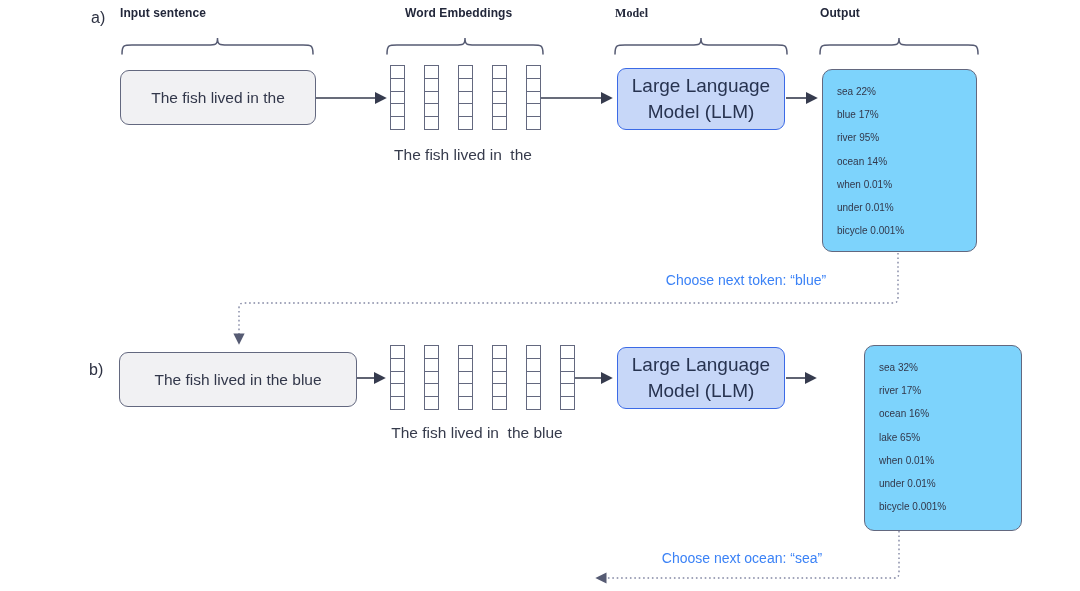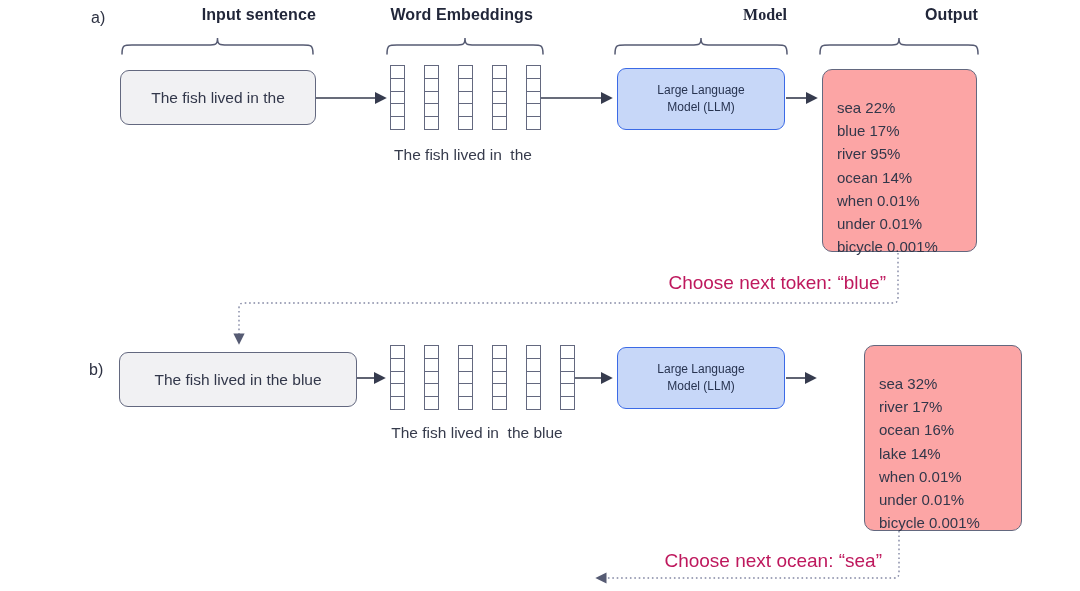"Input sentence" .hdr { font-size: 16px -> 12px; text-align: right -> left }
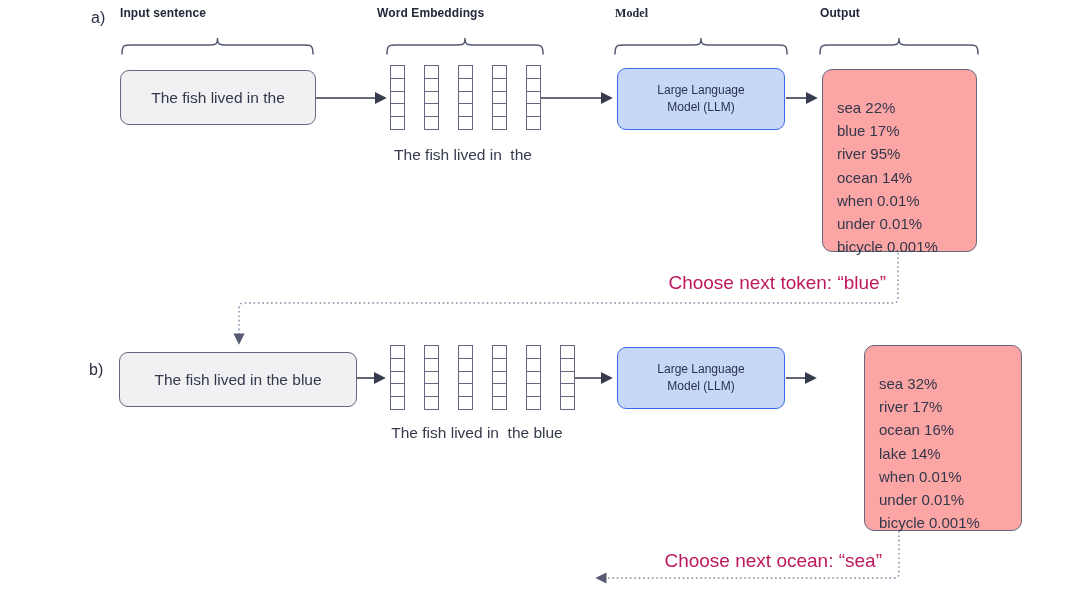"Word Embeddings" div.hdr { left: 377px -> 405px }
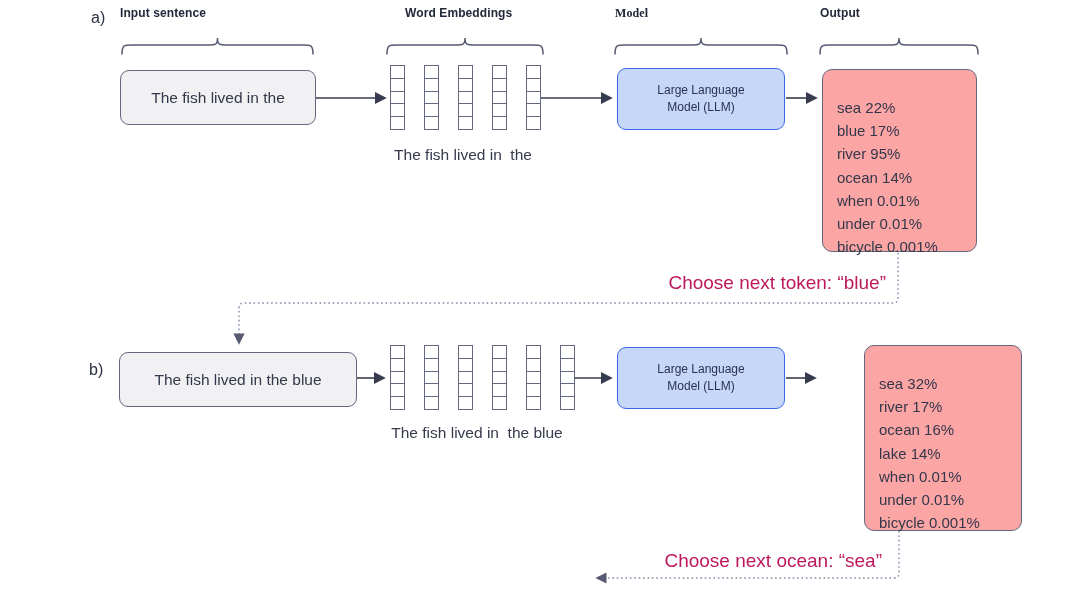"Large Language" .llmbox { font-size: 12px -> 19px }
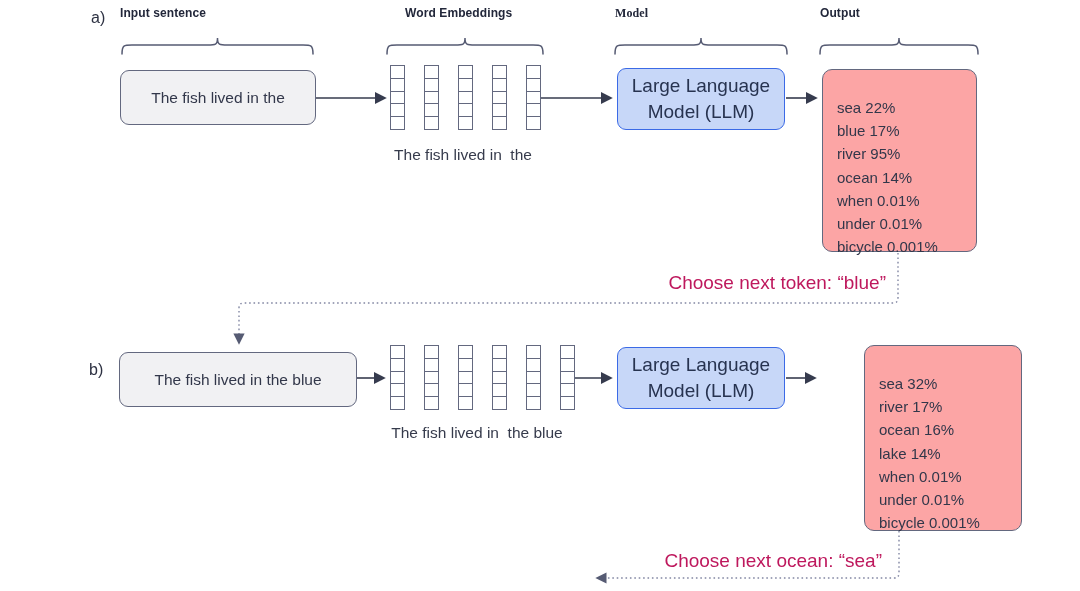"sea 22%" .outputbox { background: #fca5a5 -> #7dd3fc; font-size: 15px -> 10px; padding: 26px 8px 0 14px -> 10px 8px 0 14px }
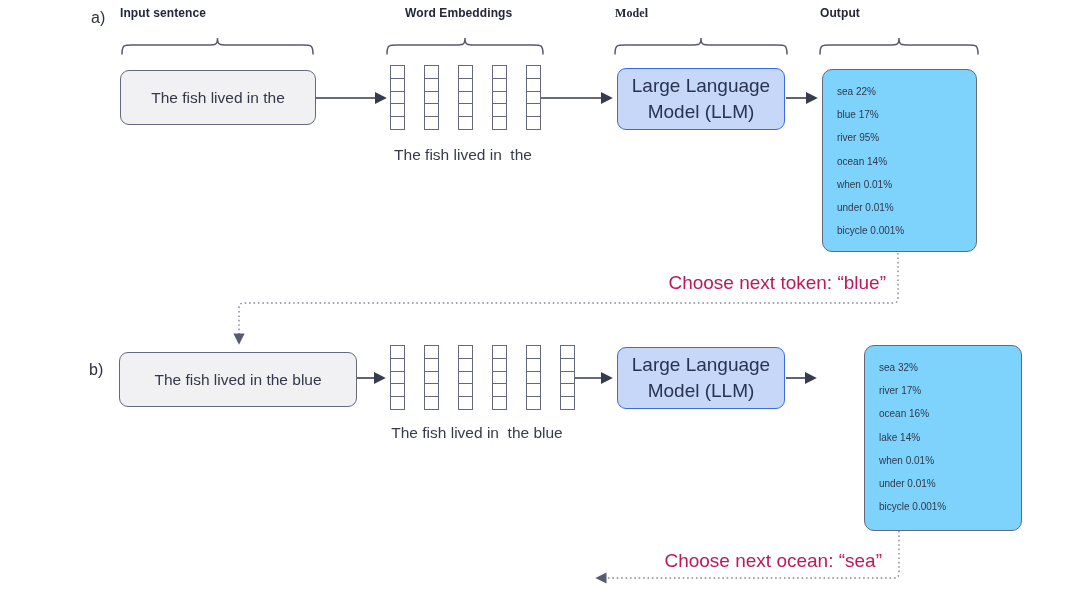"Choose next token: “blue”" .choose { color: #be185d -> #3b82f6; font-size: 19px -> 14px; text-align: right -> center }
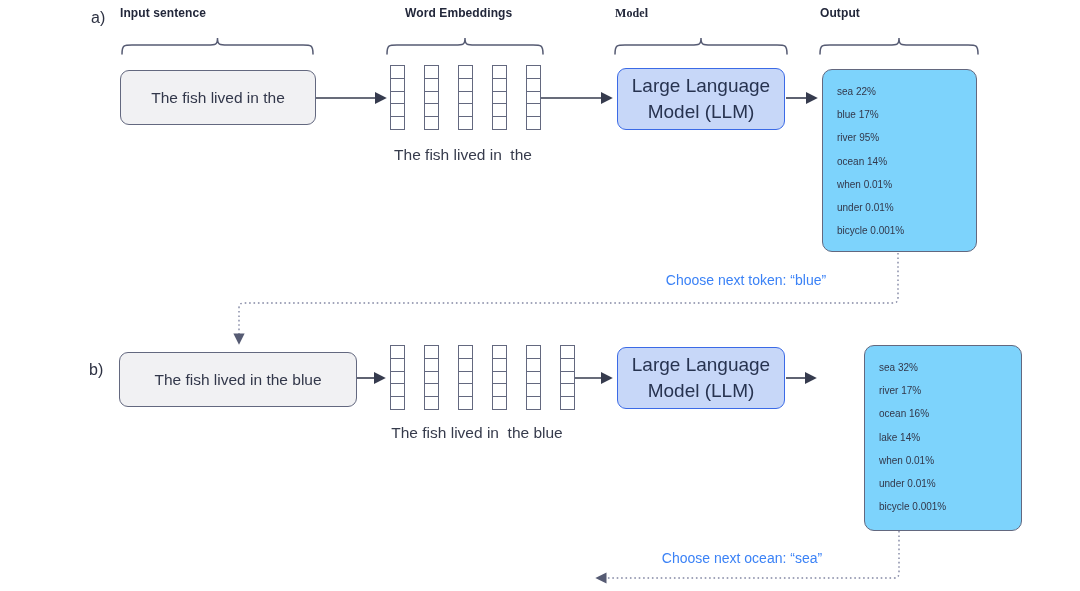"lake 14%" div { text: 14% -> 65% }
